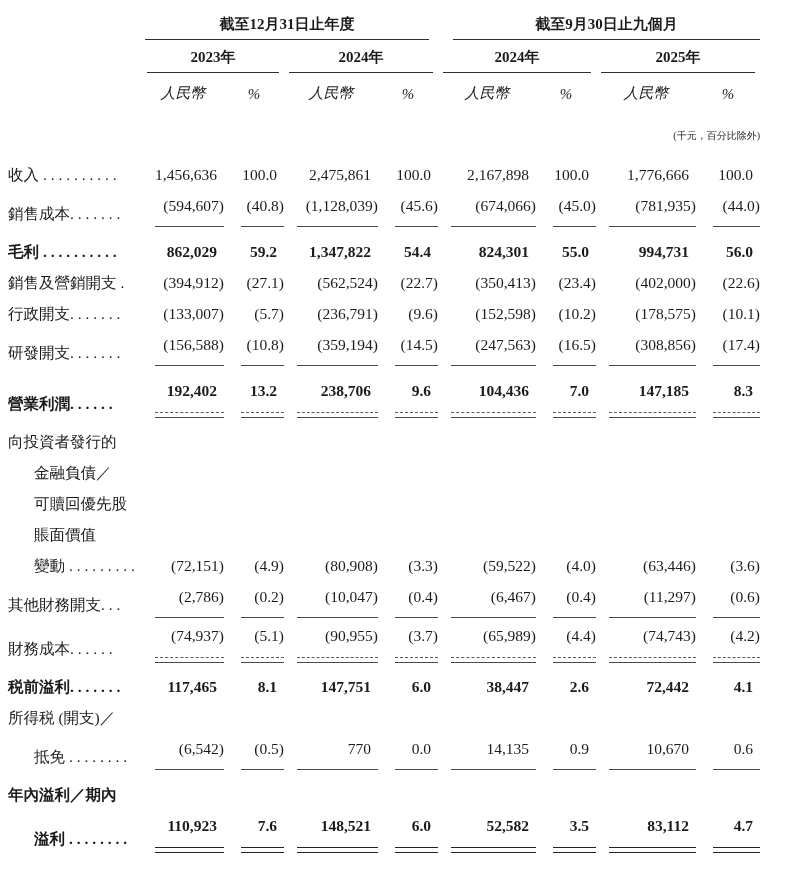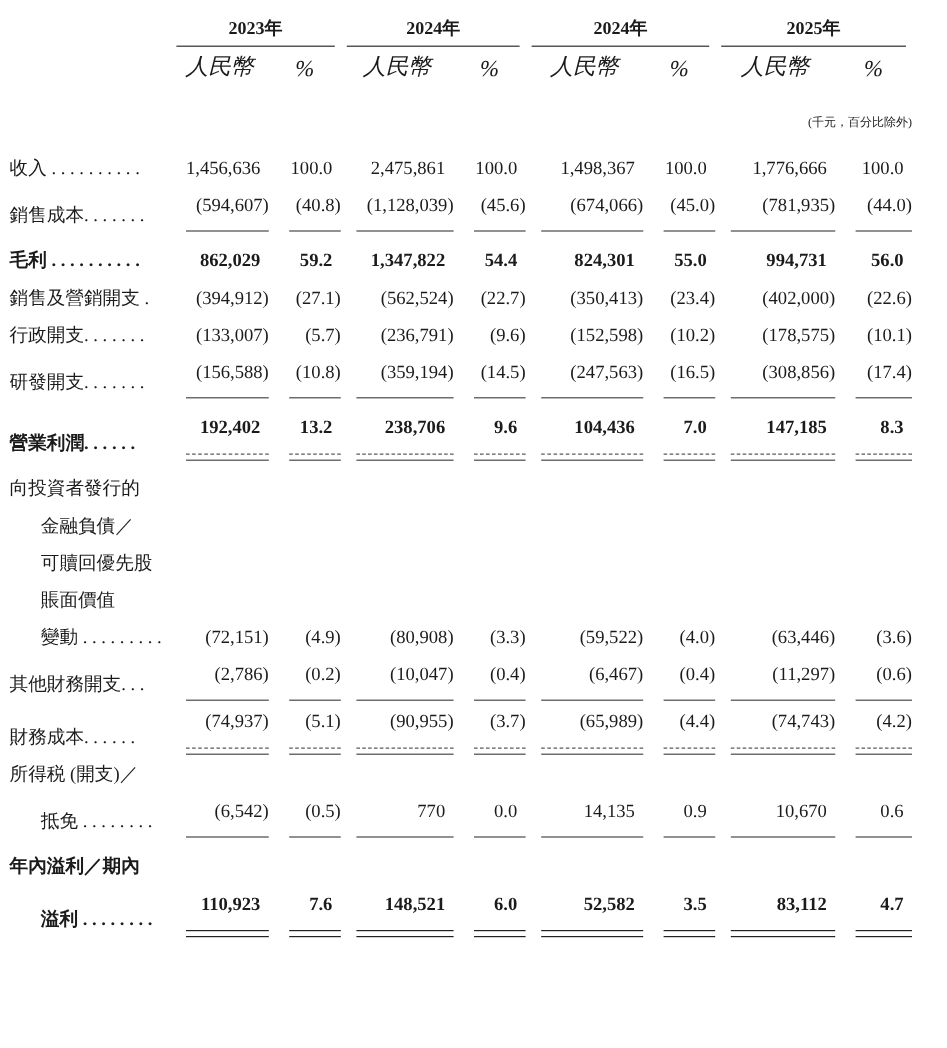"截至12月31日止年度" tr.period-row { html: none -> <tr> <th></th> <th> <div>截至12月31日止年度</div> </th> <th> <div>截至9月30日止九個月</div> </th> </tr> }
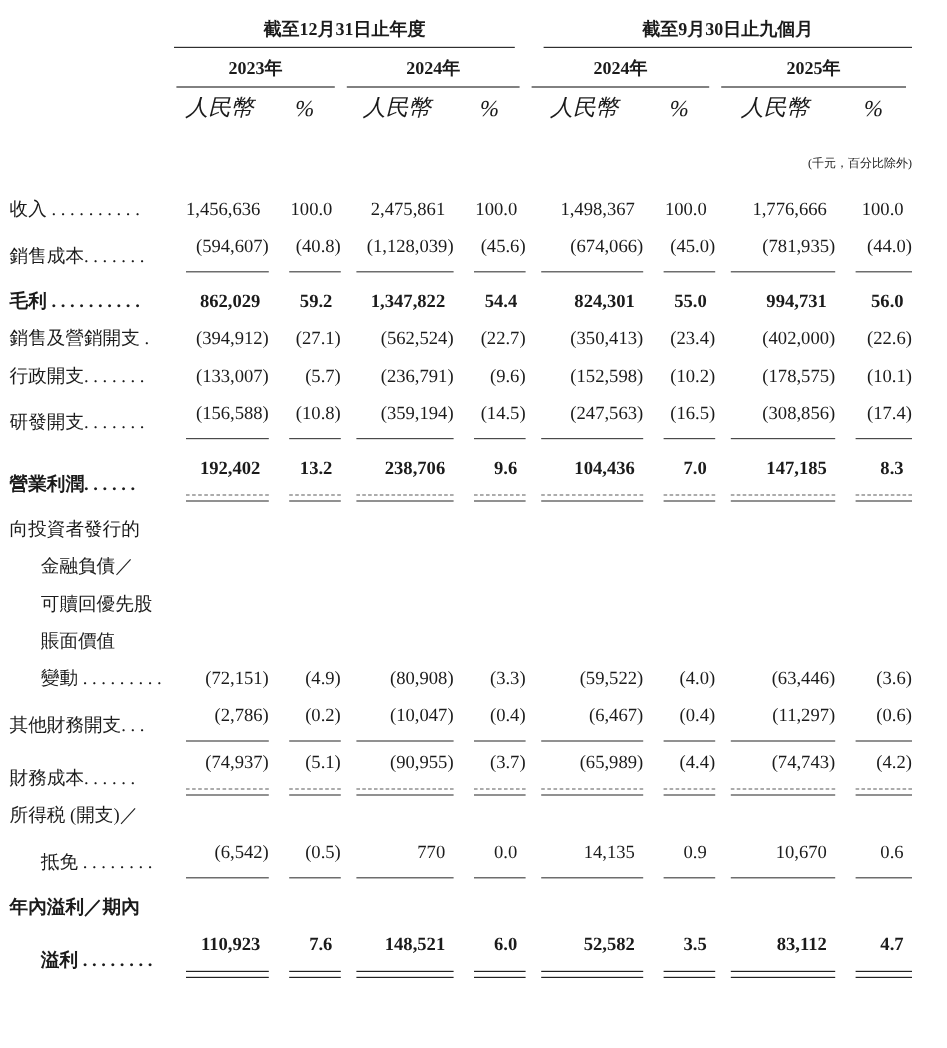"人民幣" tr.subcol-row td { font-size: 19px -> 15px }
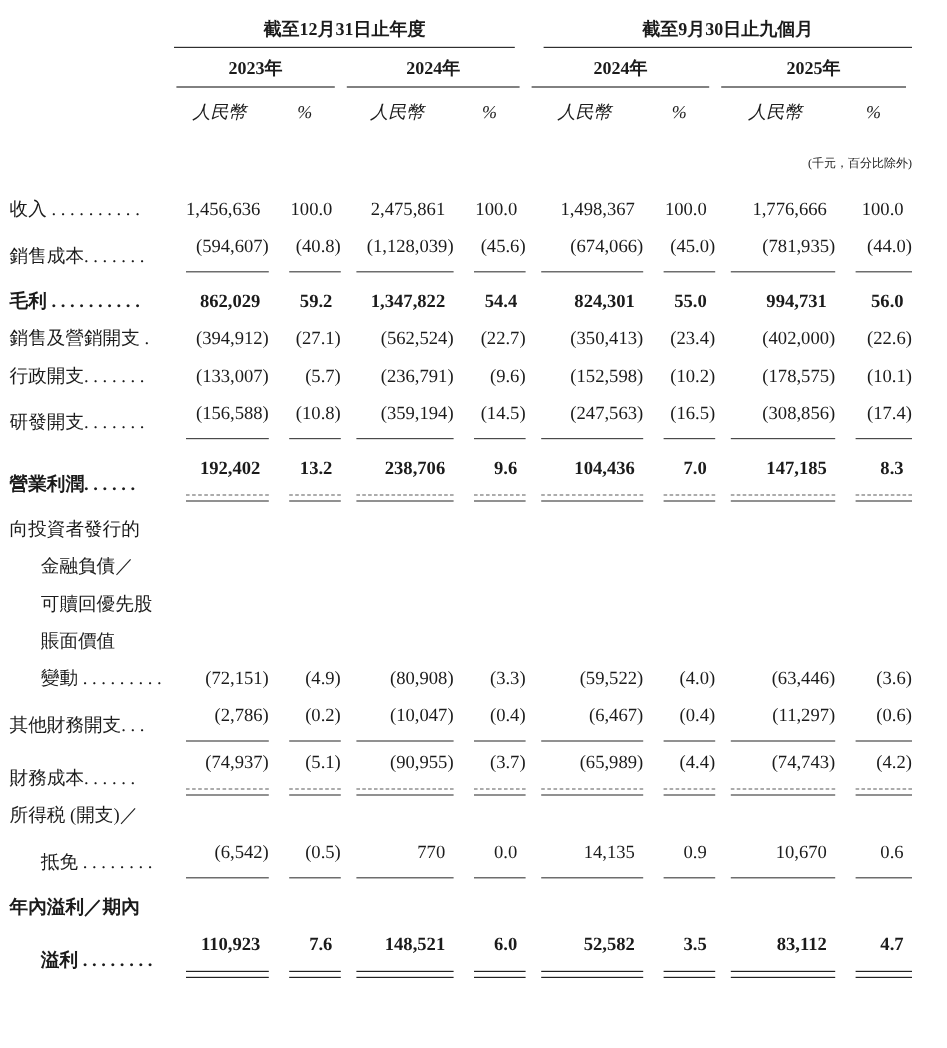"1,498,367" span.val { text: 1,498,367 -> 2,167,898 }
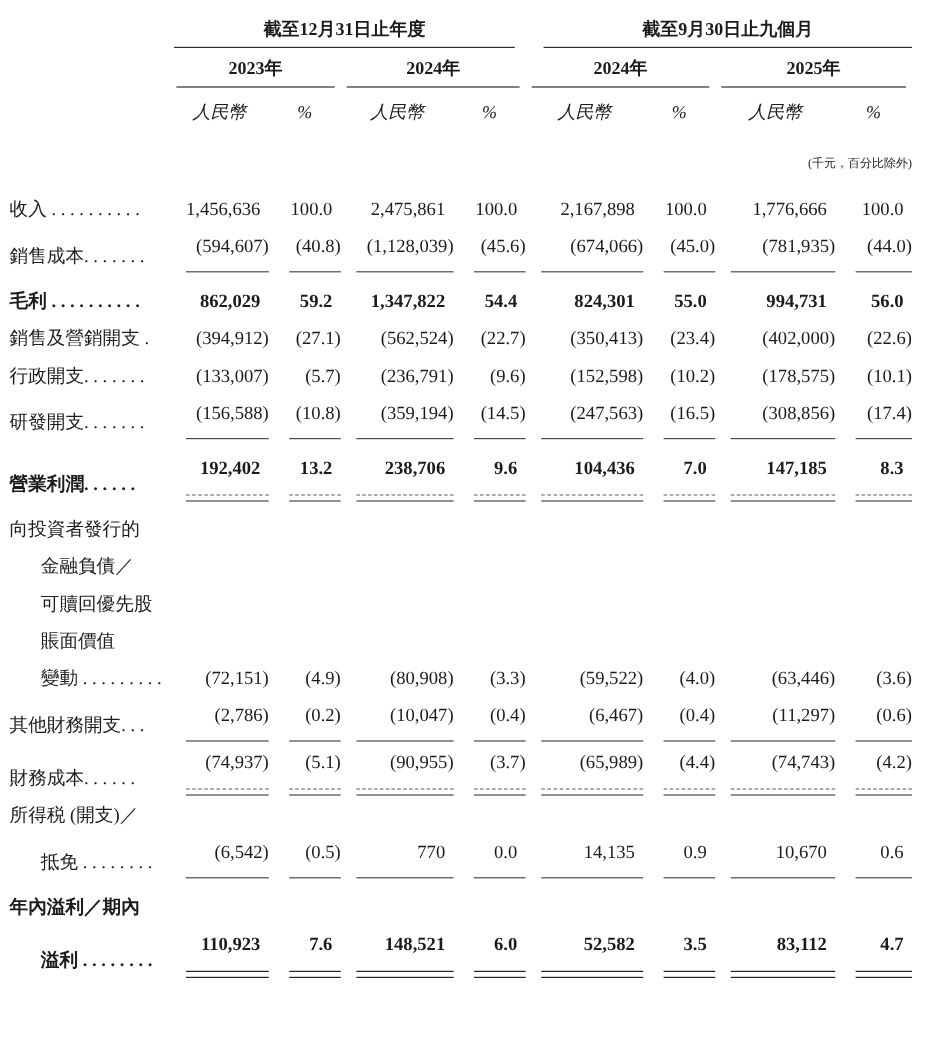"税前溢利. . . . ." tr.b { html: none -> <tr> <td>税前溢利. . . . . . .</td> <td><span>117,465</span></td> <td><span>8.1</span></td> <td><span>147,751</span></td> <td><span>6.0</span></td> <td><span>38,447</span></td> <td><span>2.6</span></td> <td><span>72,442</span></td> <td><span>4.1</span></td> </tr> }
